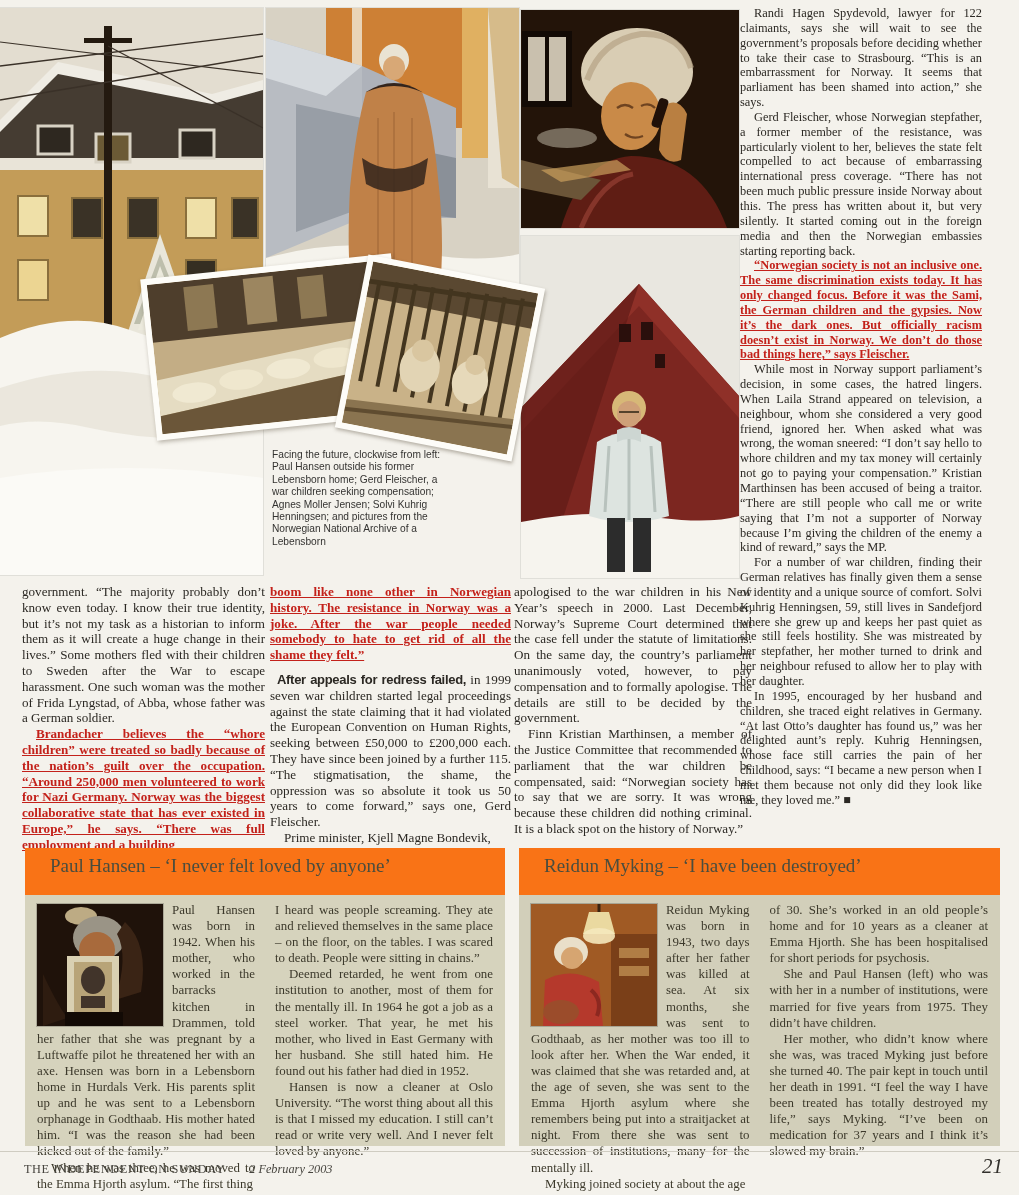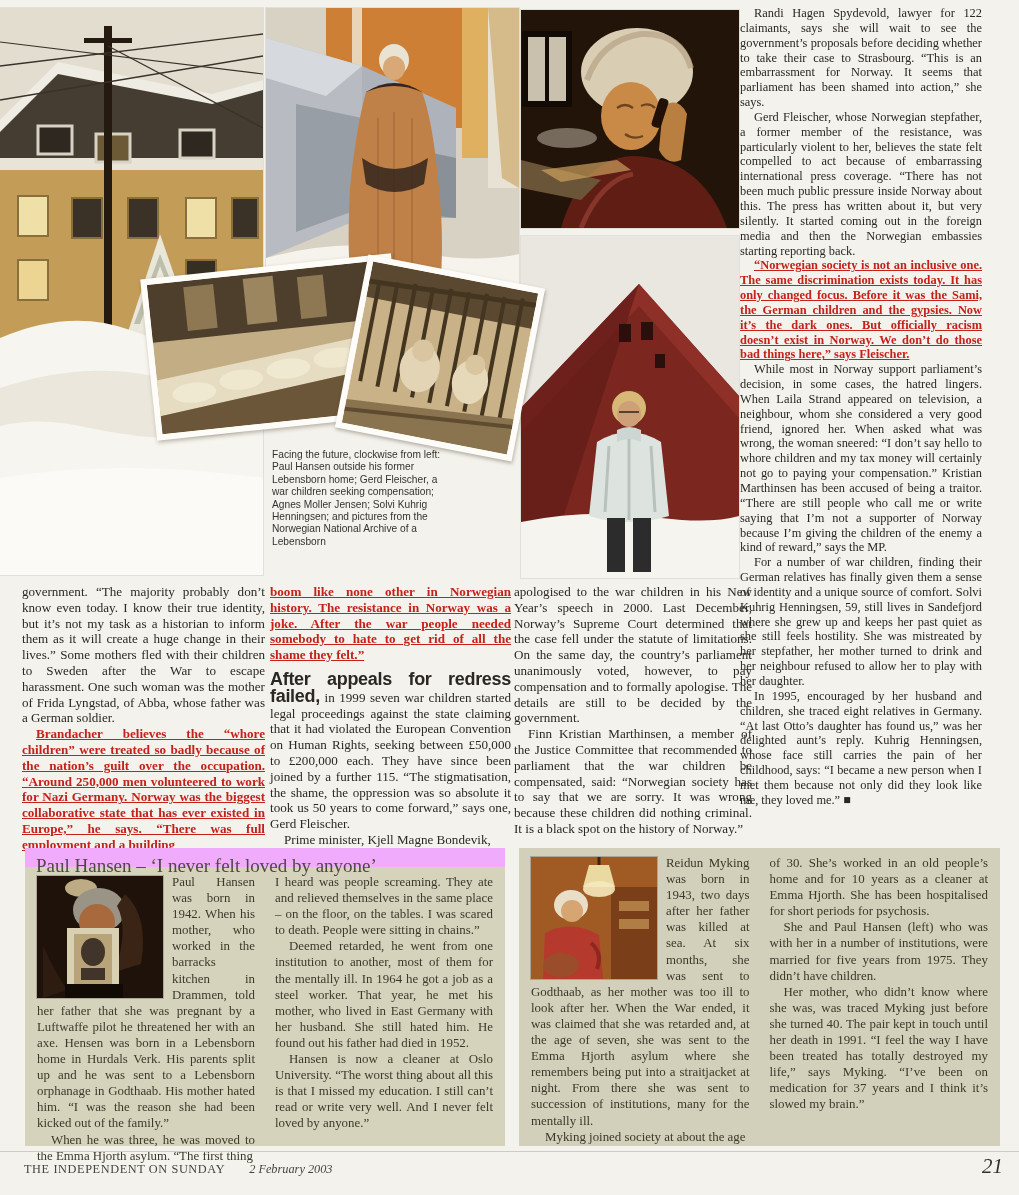"After appeals for redress failed," .leadin { font-size: 18px -> 13px; margin-left: none -> 7px }
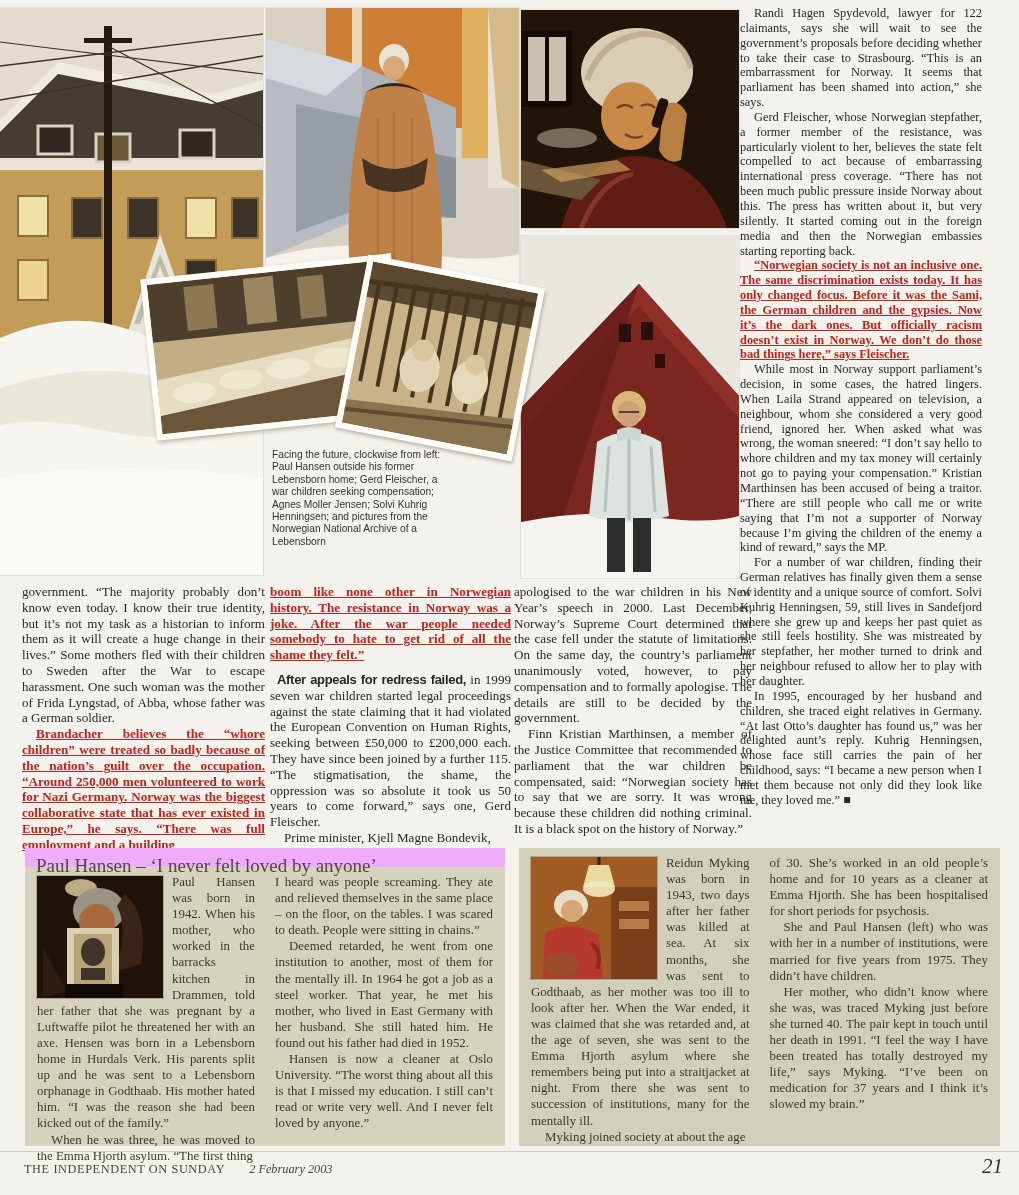"Paul Hansen – ‘I never" .sbox .hdr { background: #f0abfc -> #f97316; height: 19px -> 47px; padding-left: 11px -> 25px }
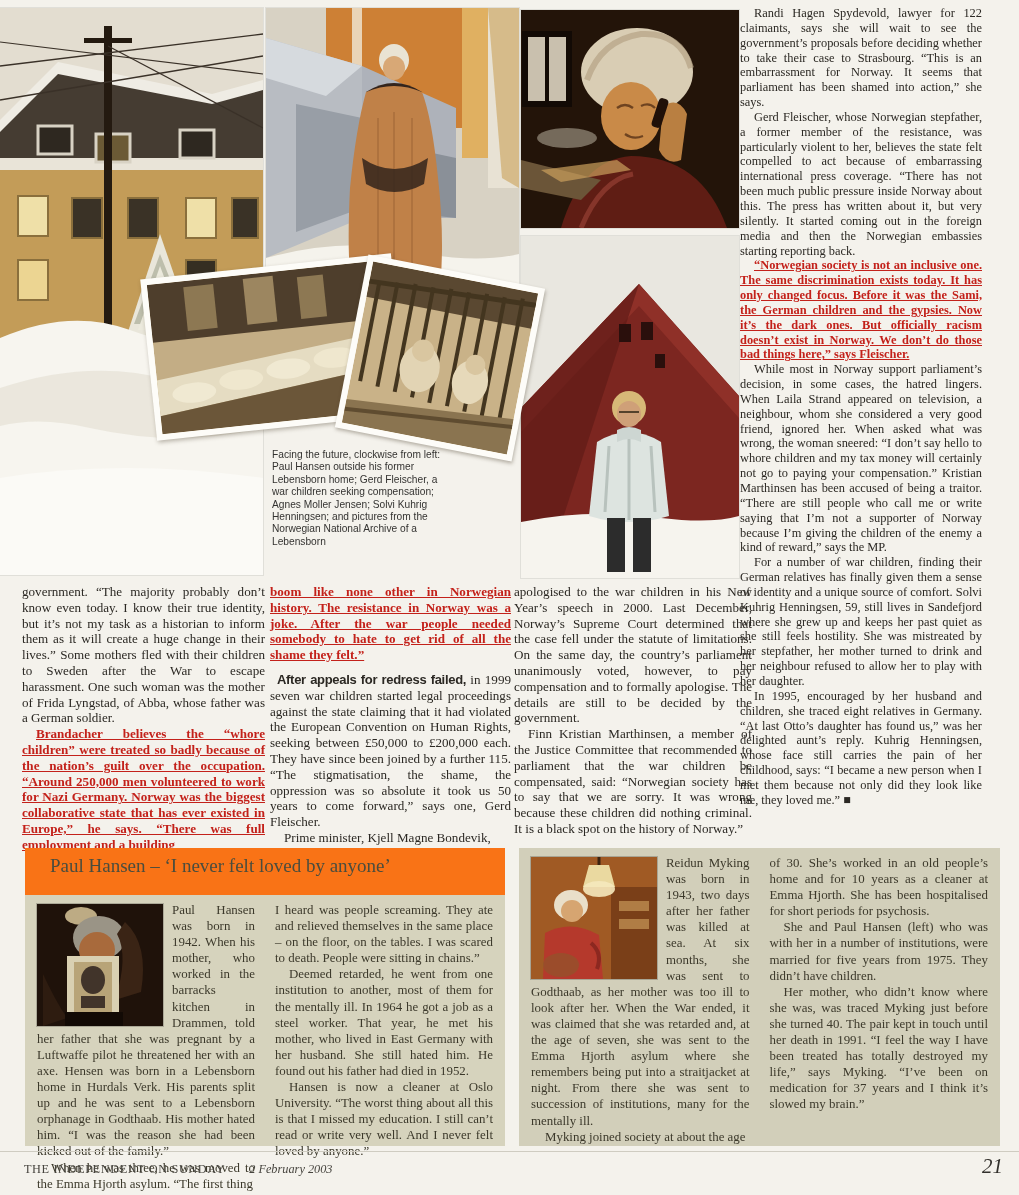"Reidun Myking – ‘I have" div.hdr { html: none -> <div>Reidun Myking – ‘I have been destroyed’</div> }
